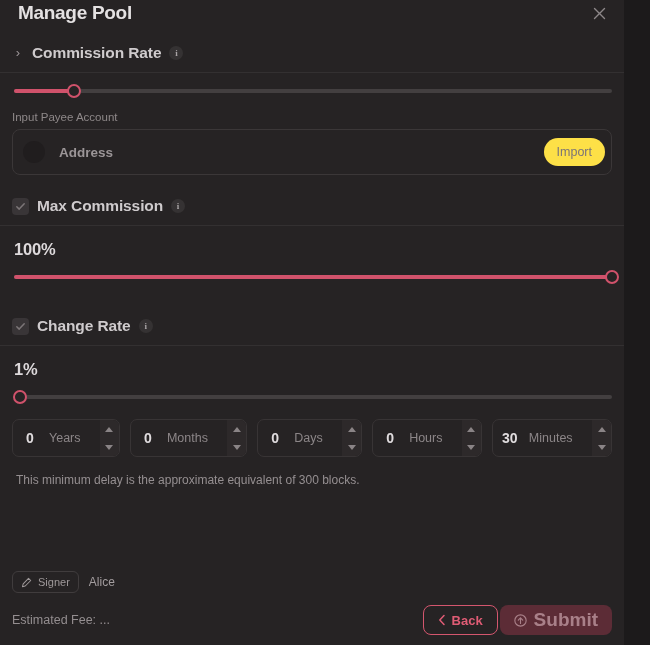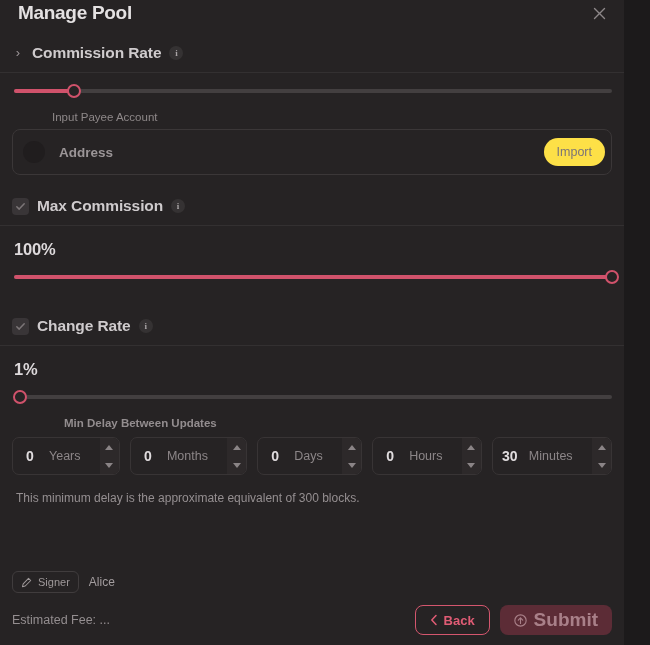"Input Payee Account" .field-label { margin-left: 40px -> none }
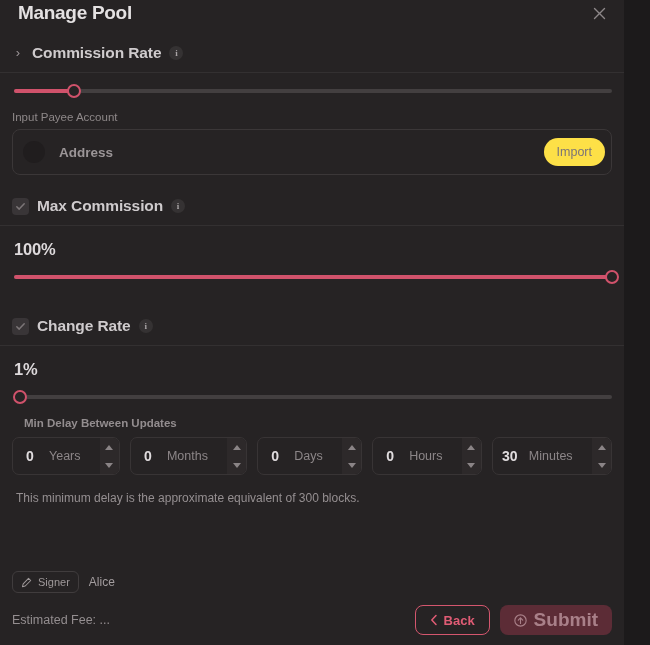"Min Delay Between Updates" div.field-label { html: <div>Min Delay Between Updates</div> -> none }
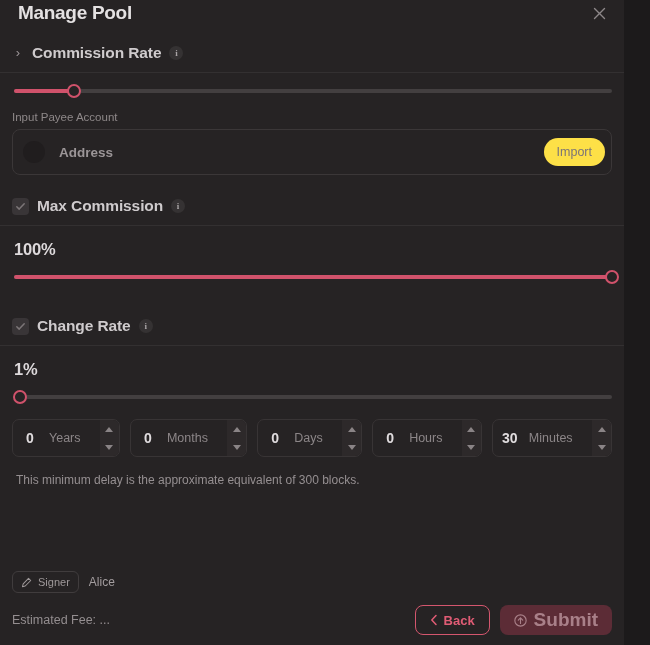"Back" .fee-actions { gap: 10px -> 2px }
